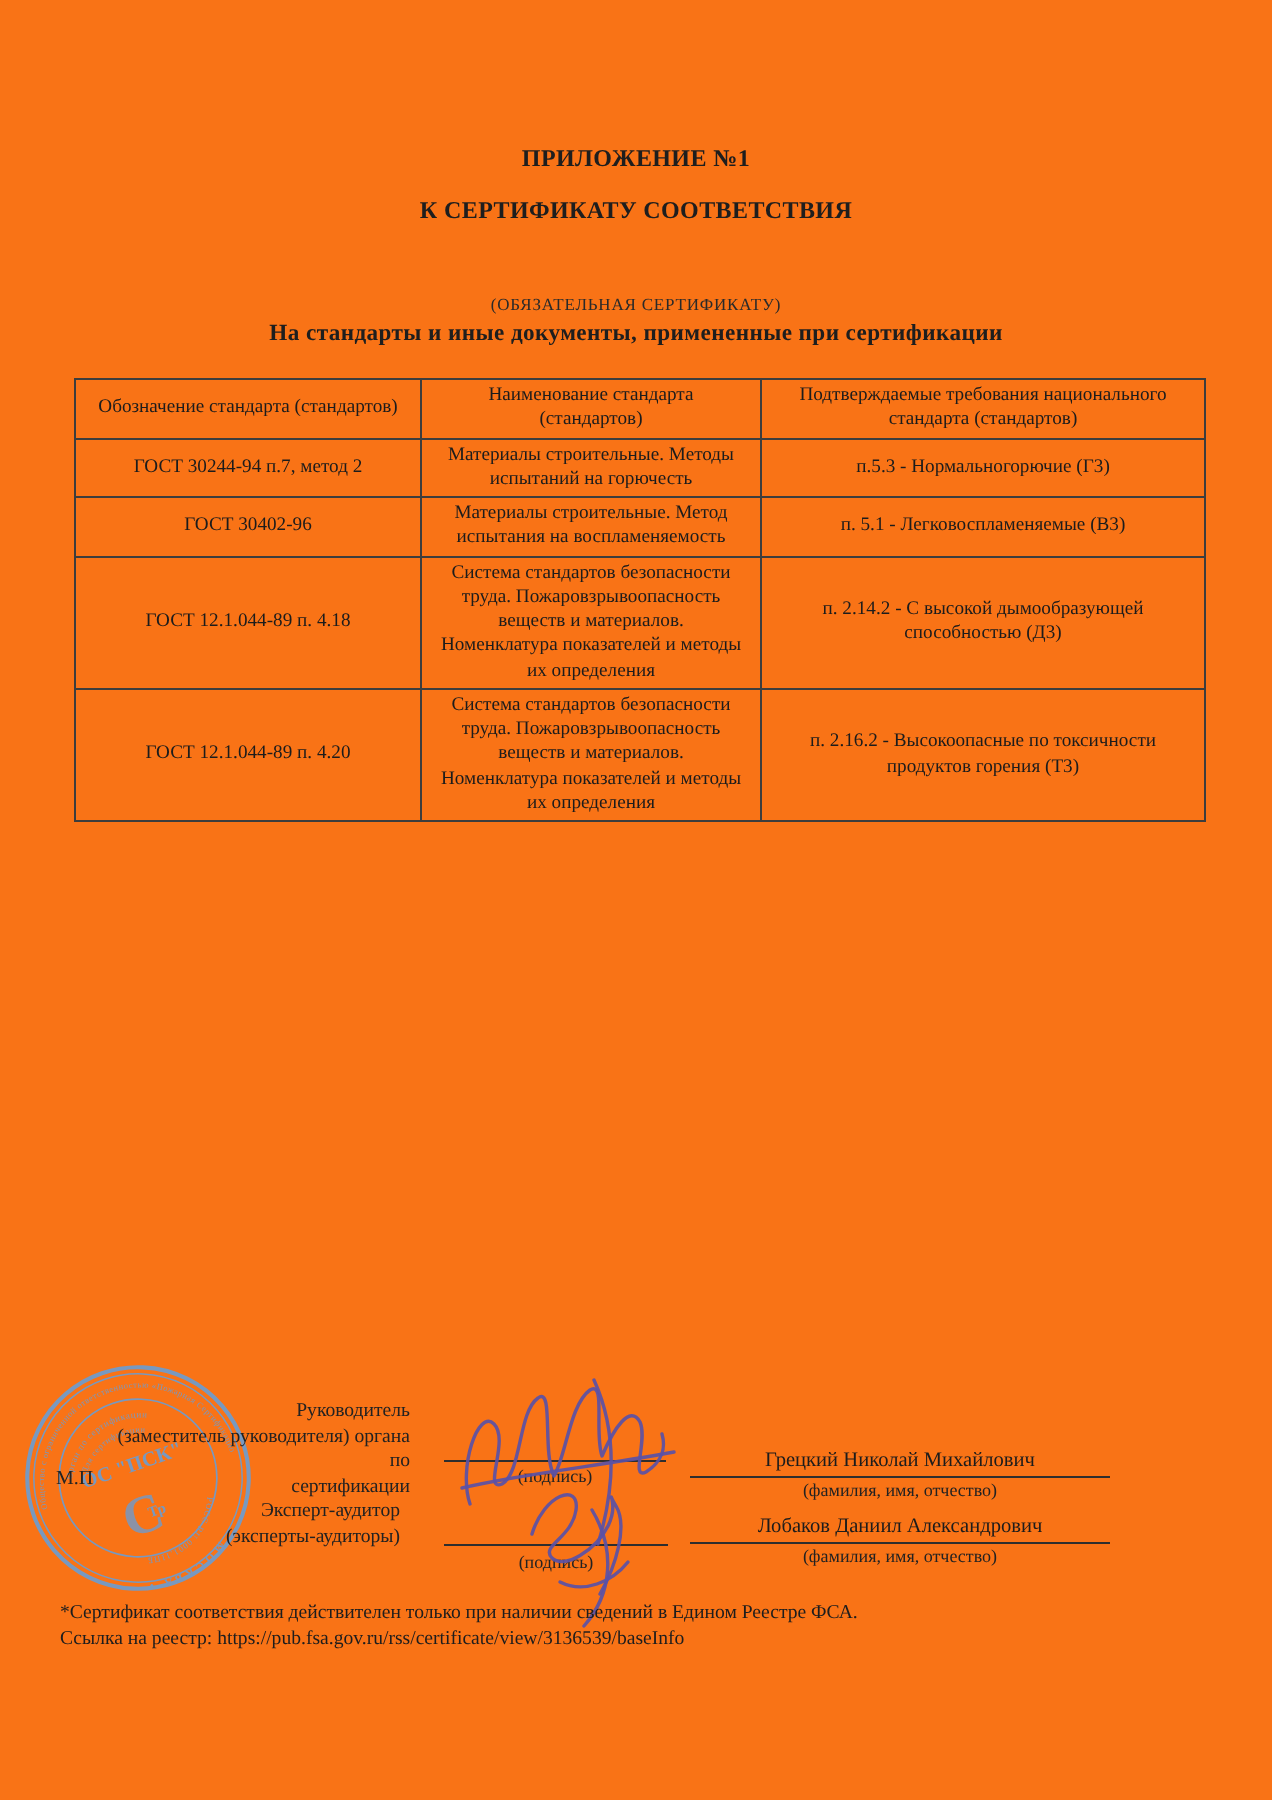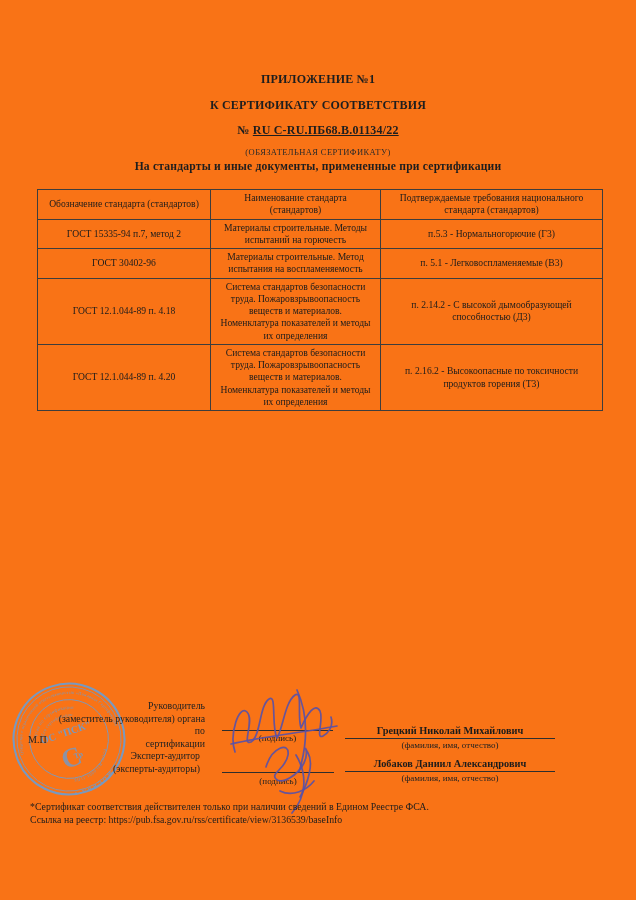"№ RU C-RU.ПБ68.В.01134/22" div.hline { html: <div> <span>№</span> <span>RU C-RU.ПБ68.В.01134/22</span> </div> -> none }
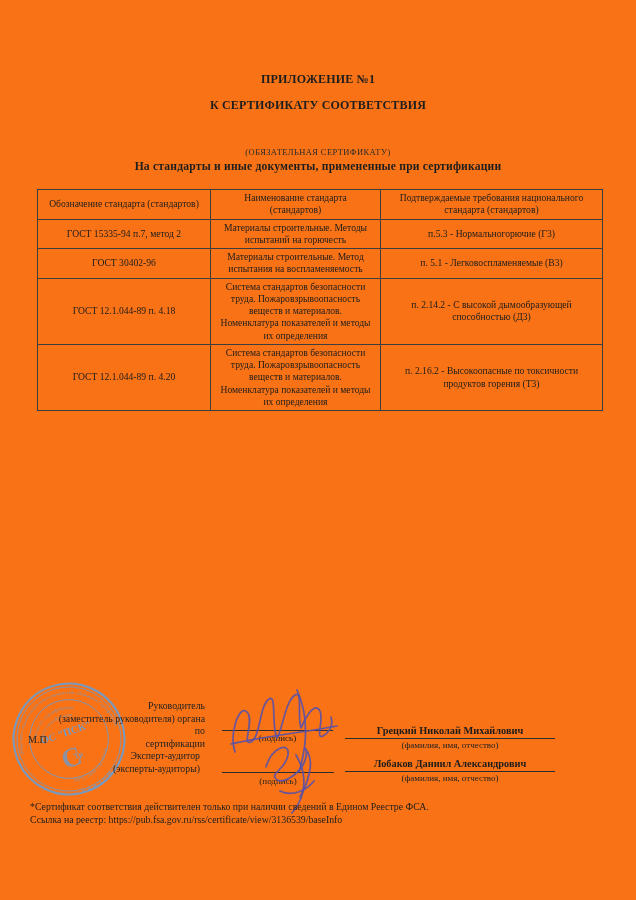"ГОСТ 15335-94 п.7, метод 2" td { text: 15335-94 -> 30244-94 }
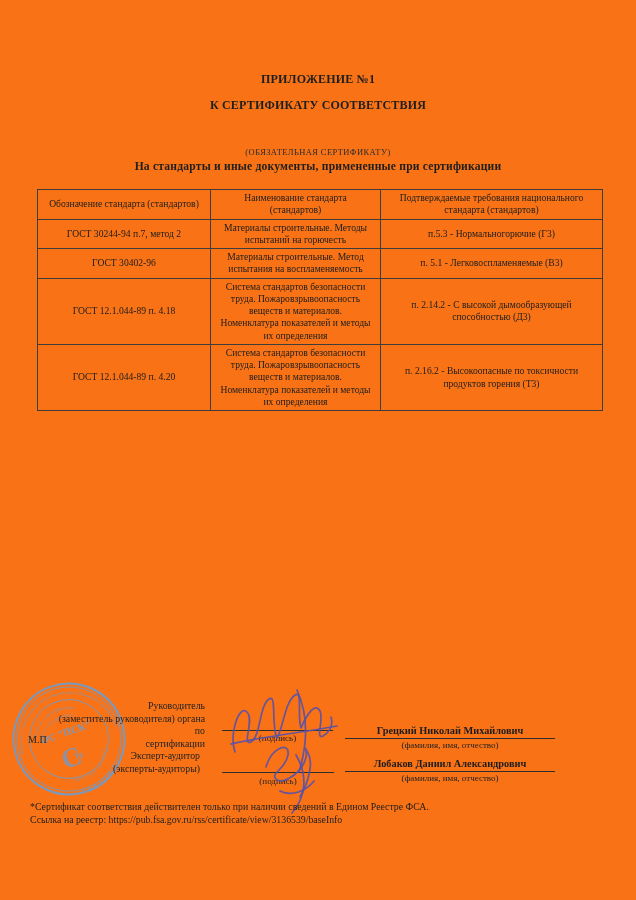"Грецкий Николай Михайлович" .name-text { font-weight: bold -> none }
